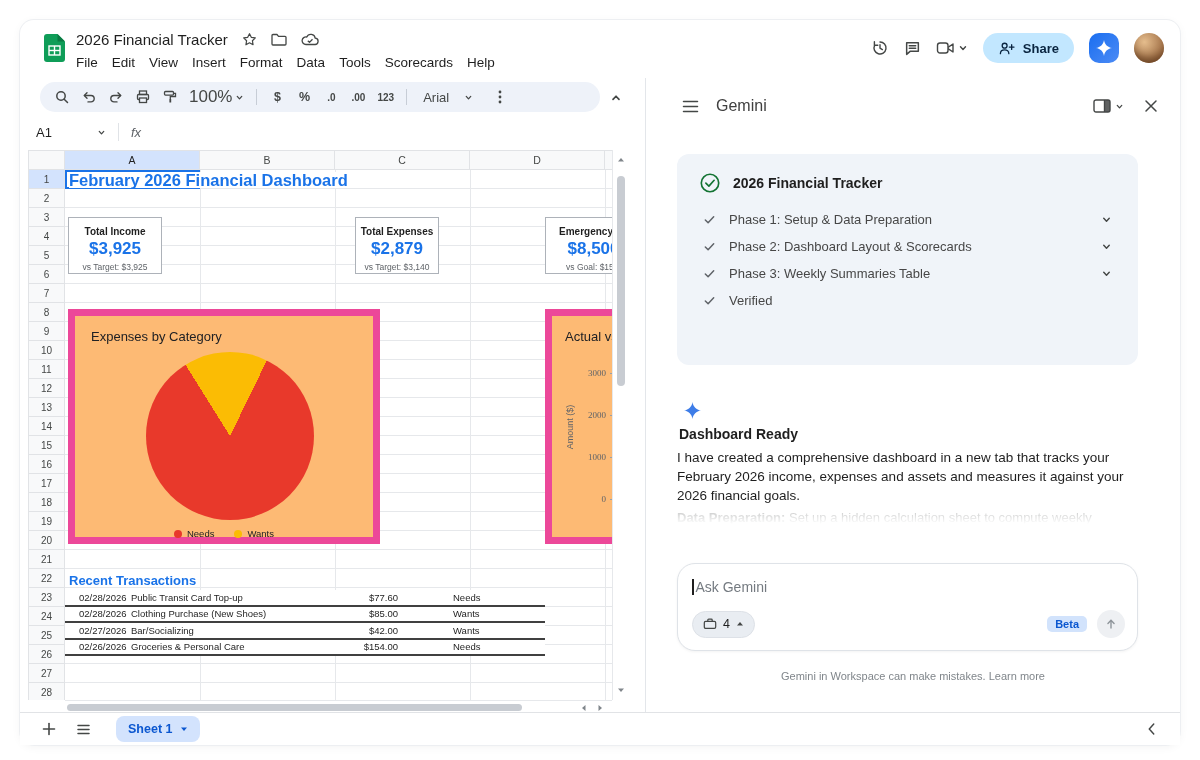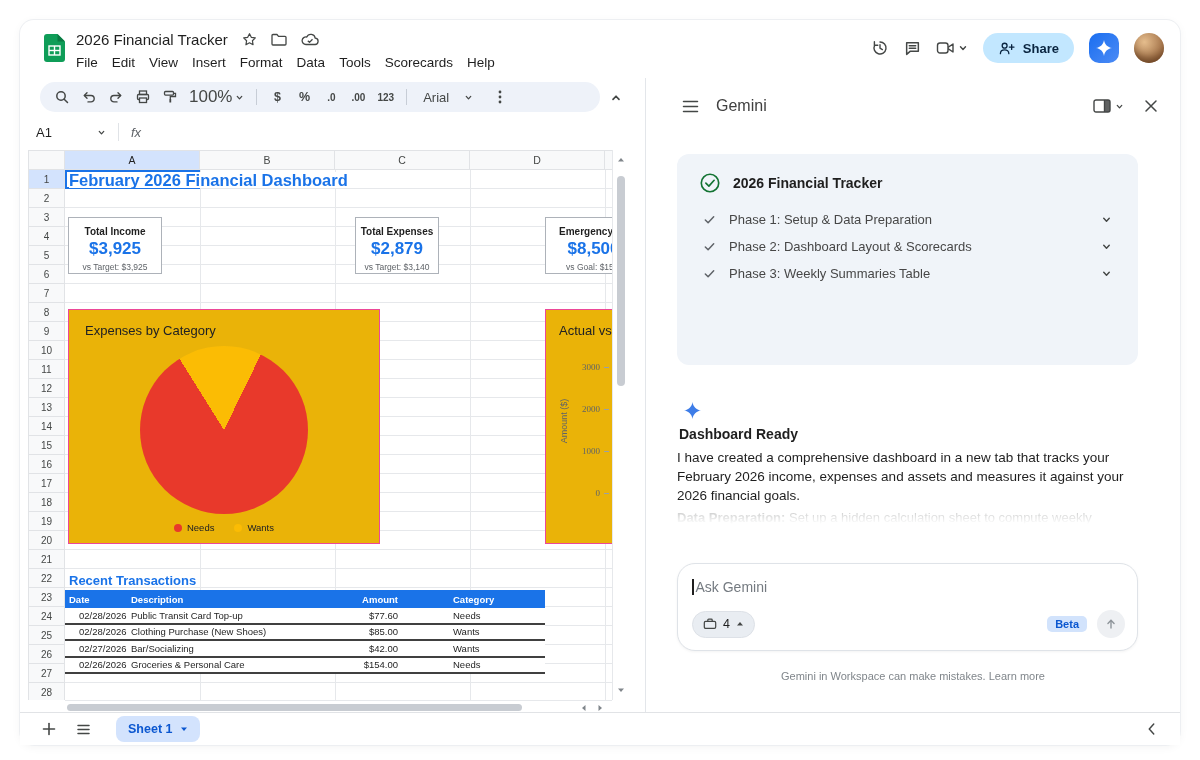"Verified" div.tc-step { html: none -> <div> <span> <svg> <path></path> </svg> </span> <span>Verified</span> </div> }
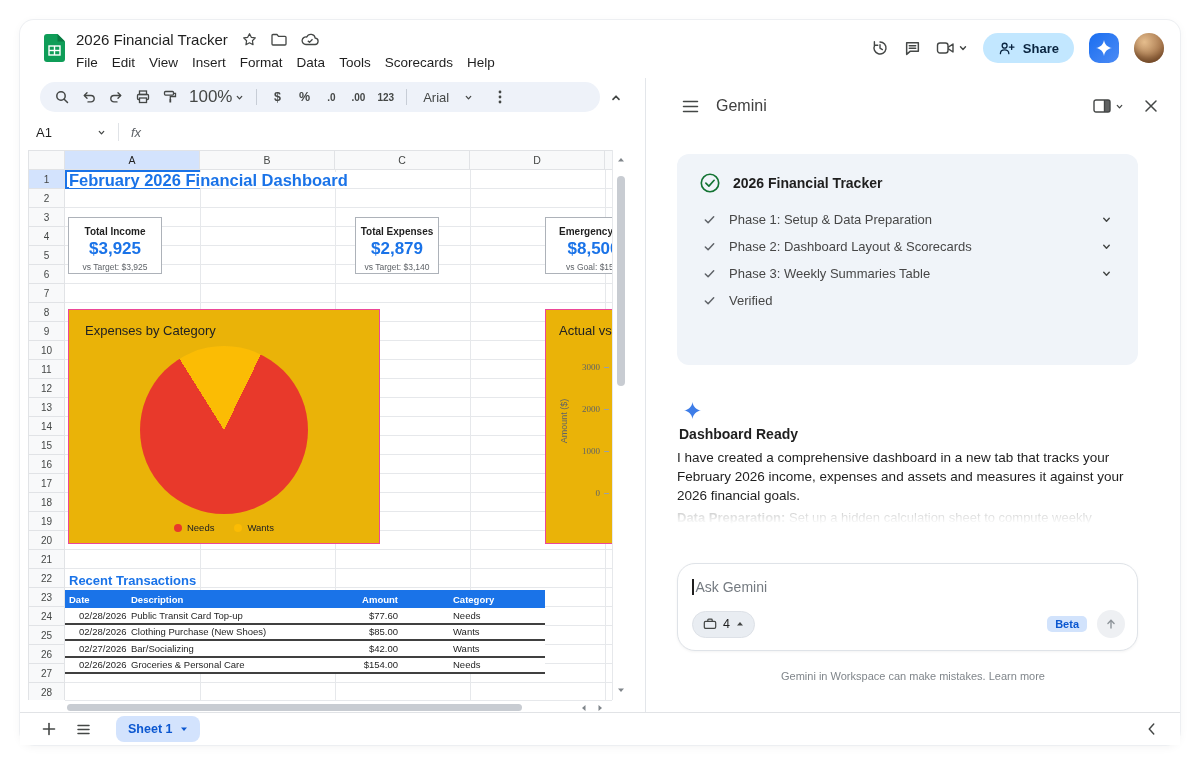"Expenses by Category" .chart-card { background: #eab308 -> #fdba74; border: 1px solid #ec4899 -> 7px solid #ec4899 }
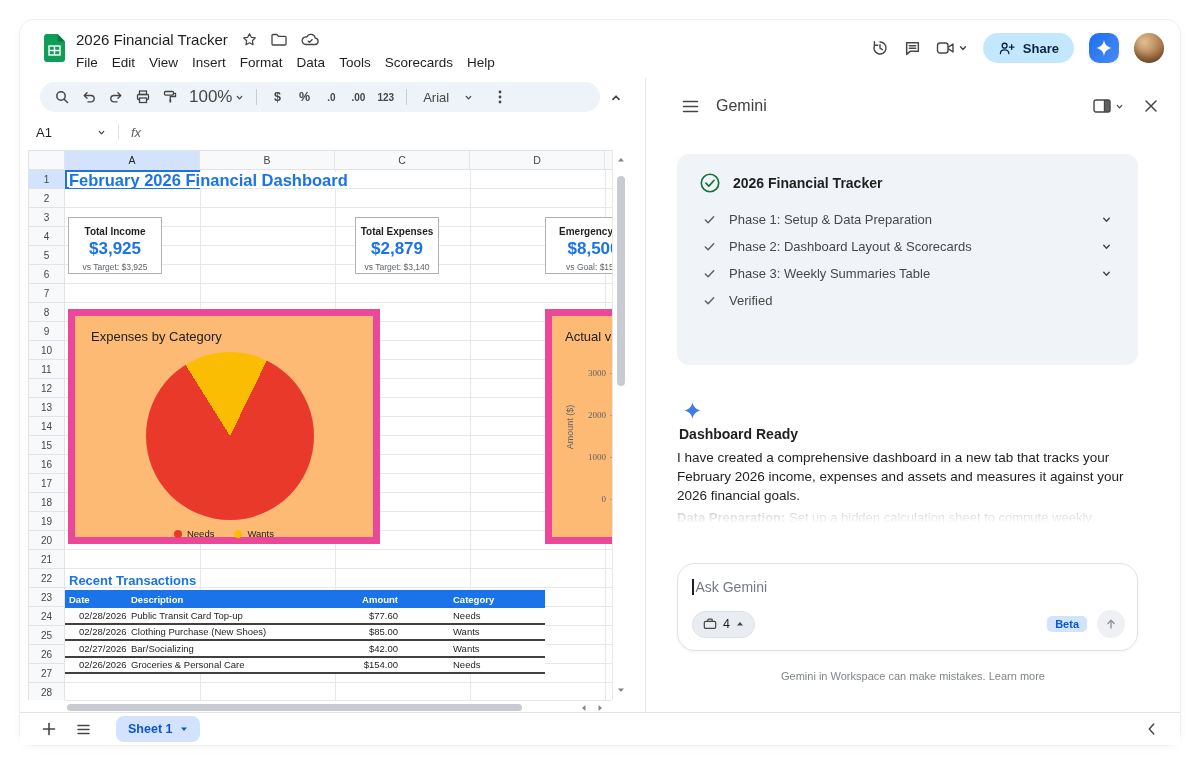"Date" div.tt-header { html: <div> <span>Date</span> <span>Description</span> <span>Amount</span> <span>Category</span> </div> -> none }
